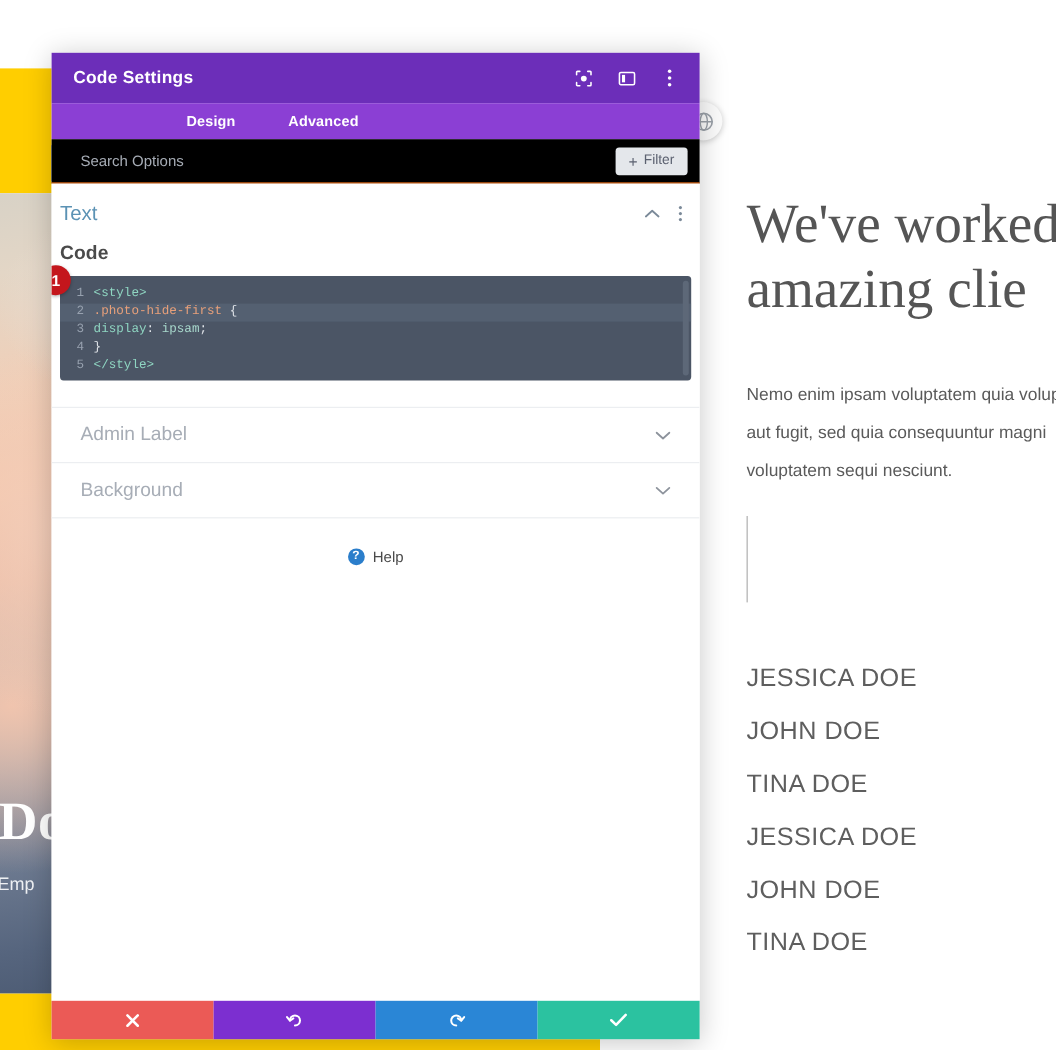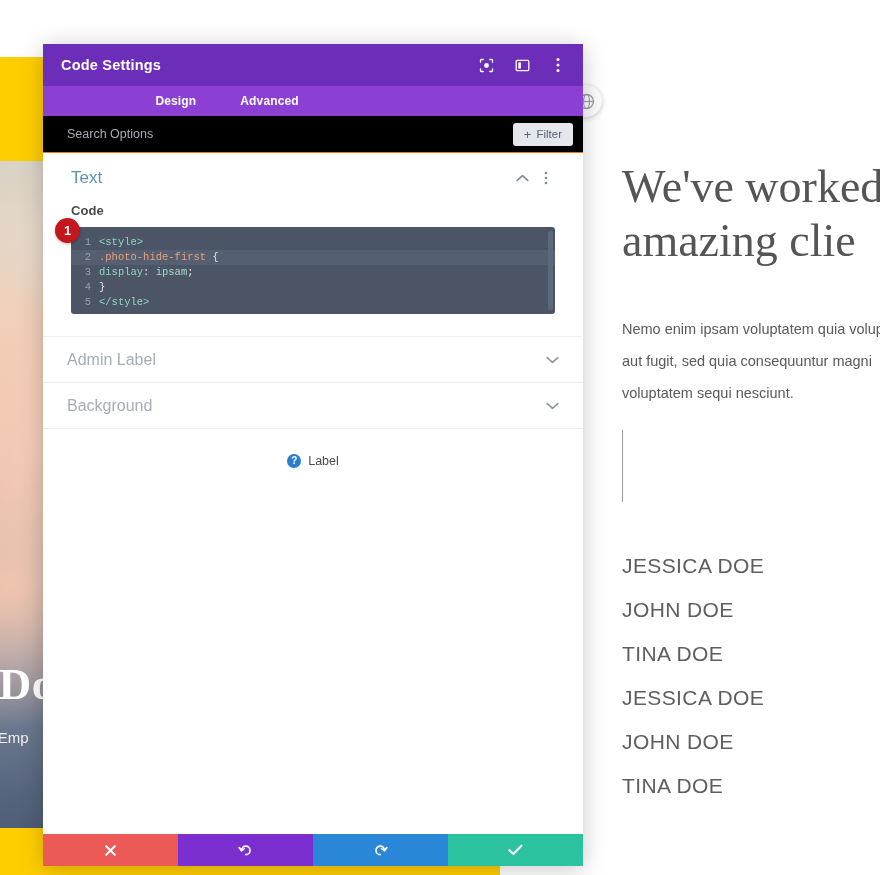"Text" .section-open { padding: 0 28px -> 0 7px }
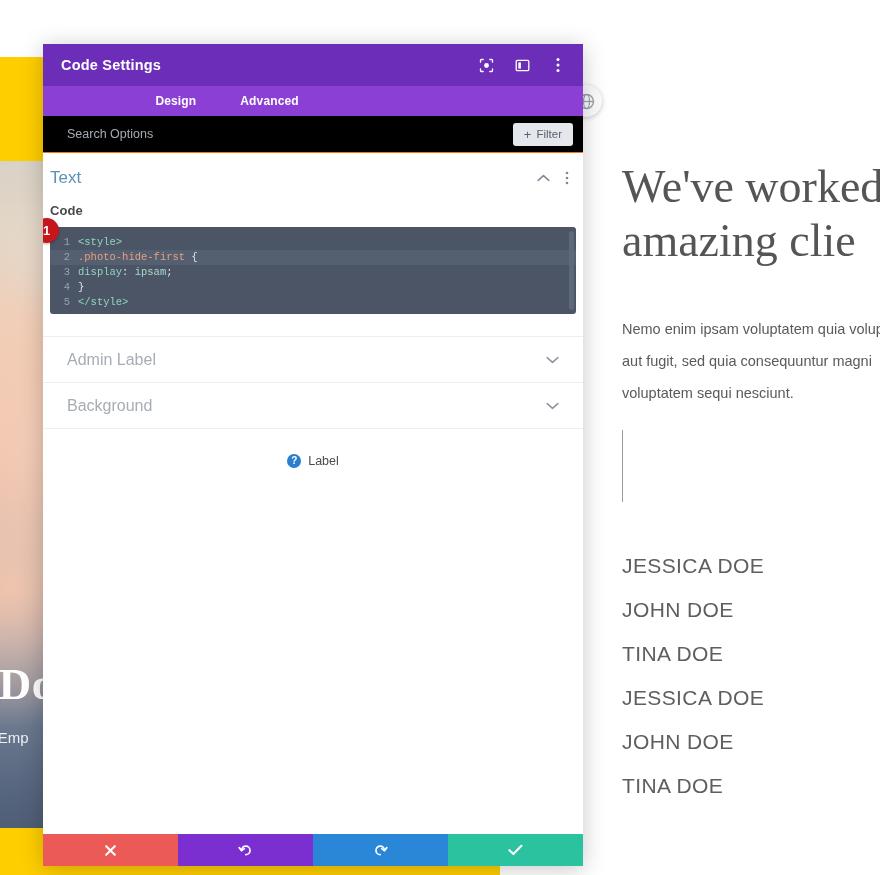"Code" .field-label { font-size: 13px -> 16px }
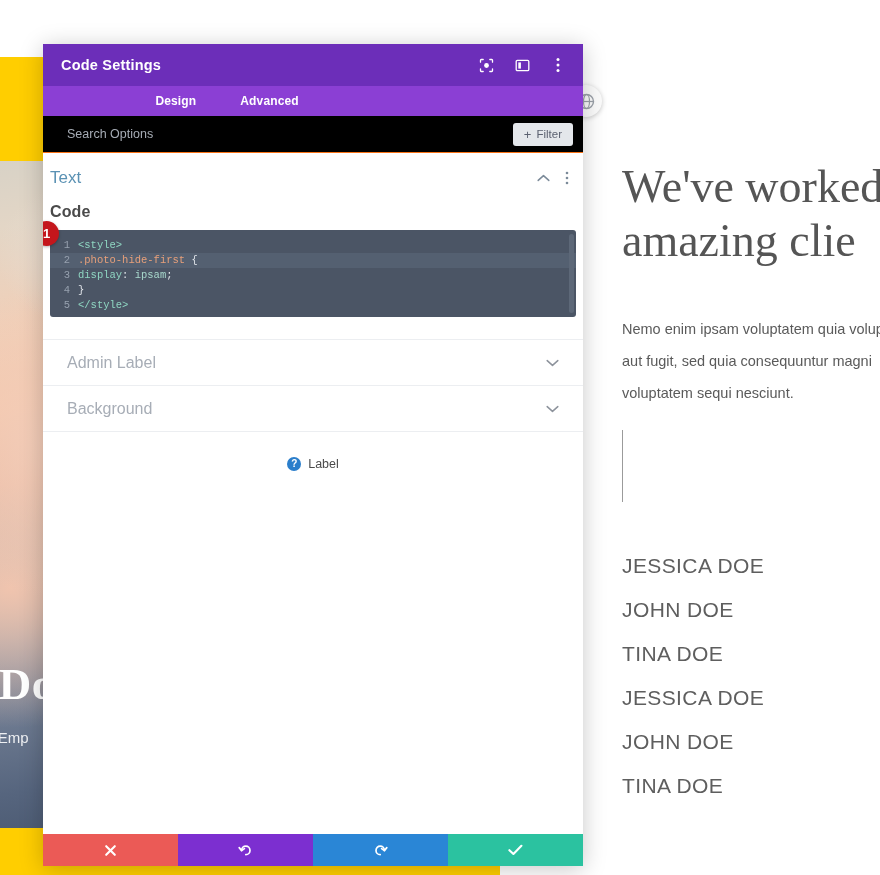"Label" span.help-text { text: Label -> Help }
